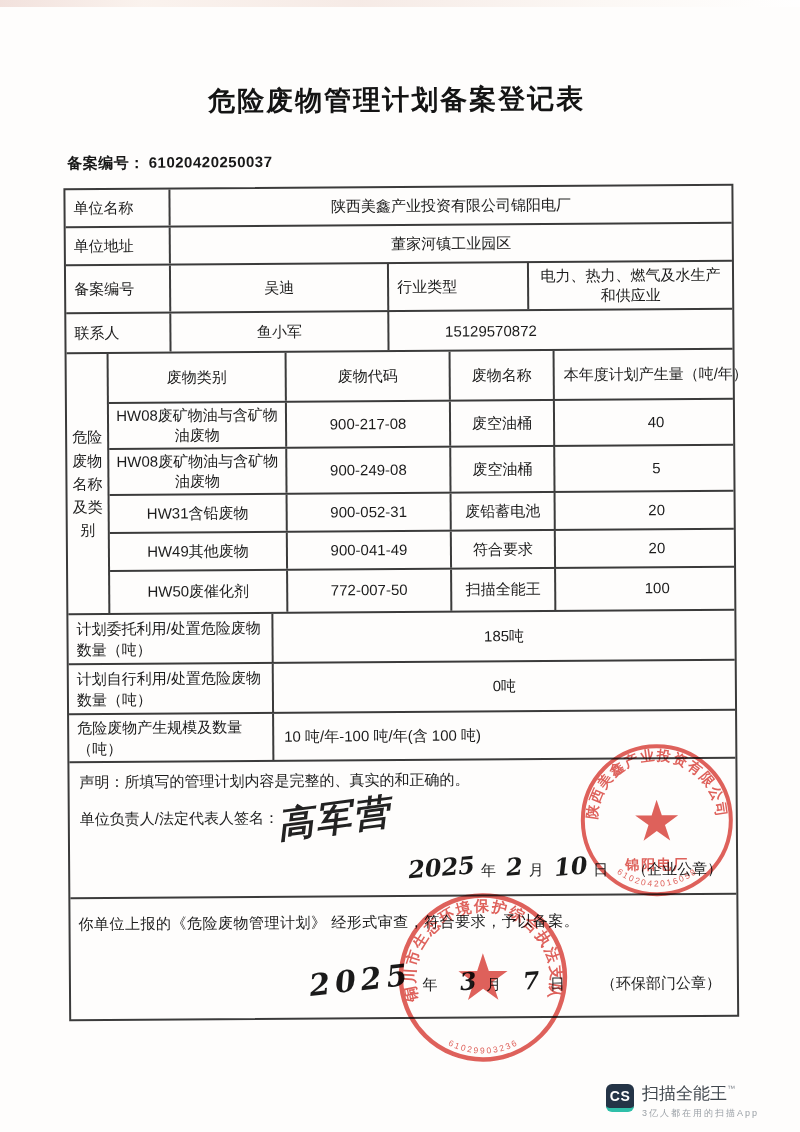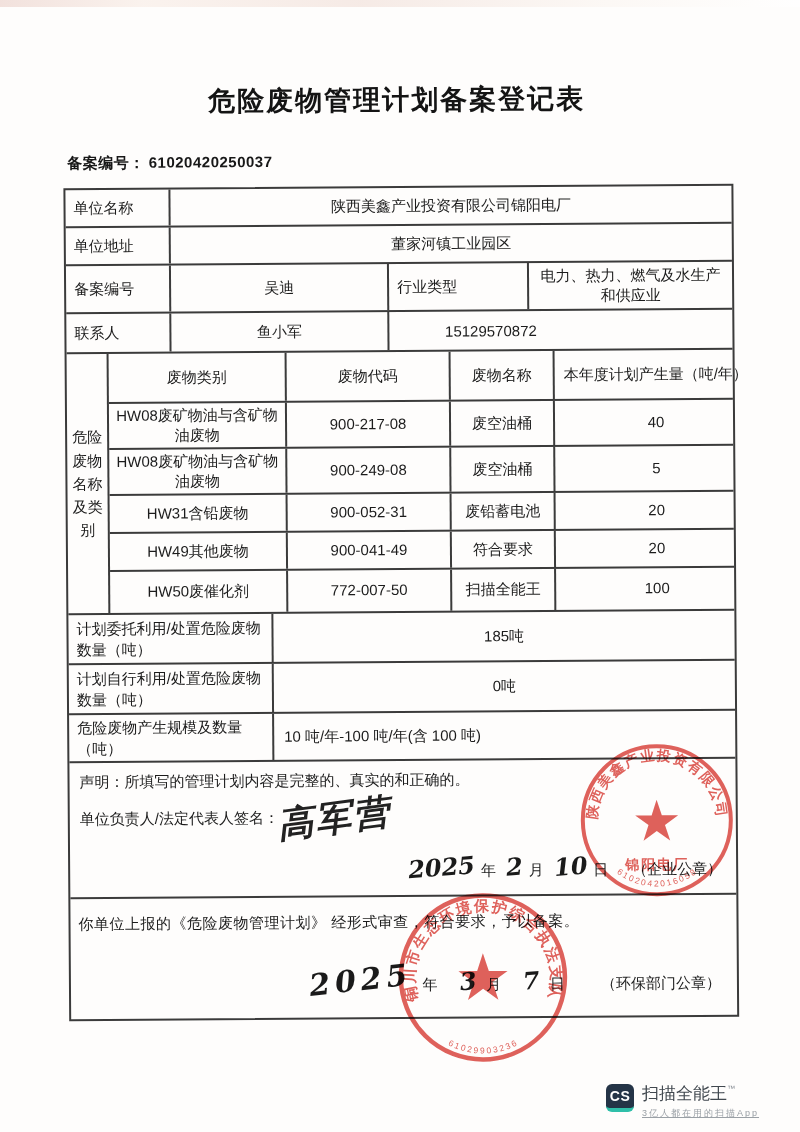"3亿人都在用的扫描App" .cs-tagline { text-decoration: underline -> none }
